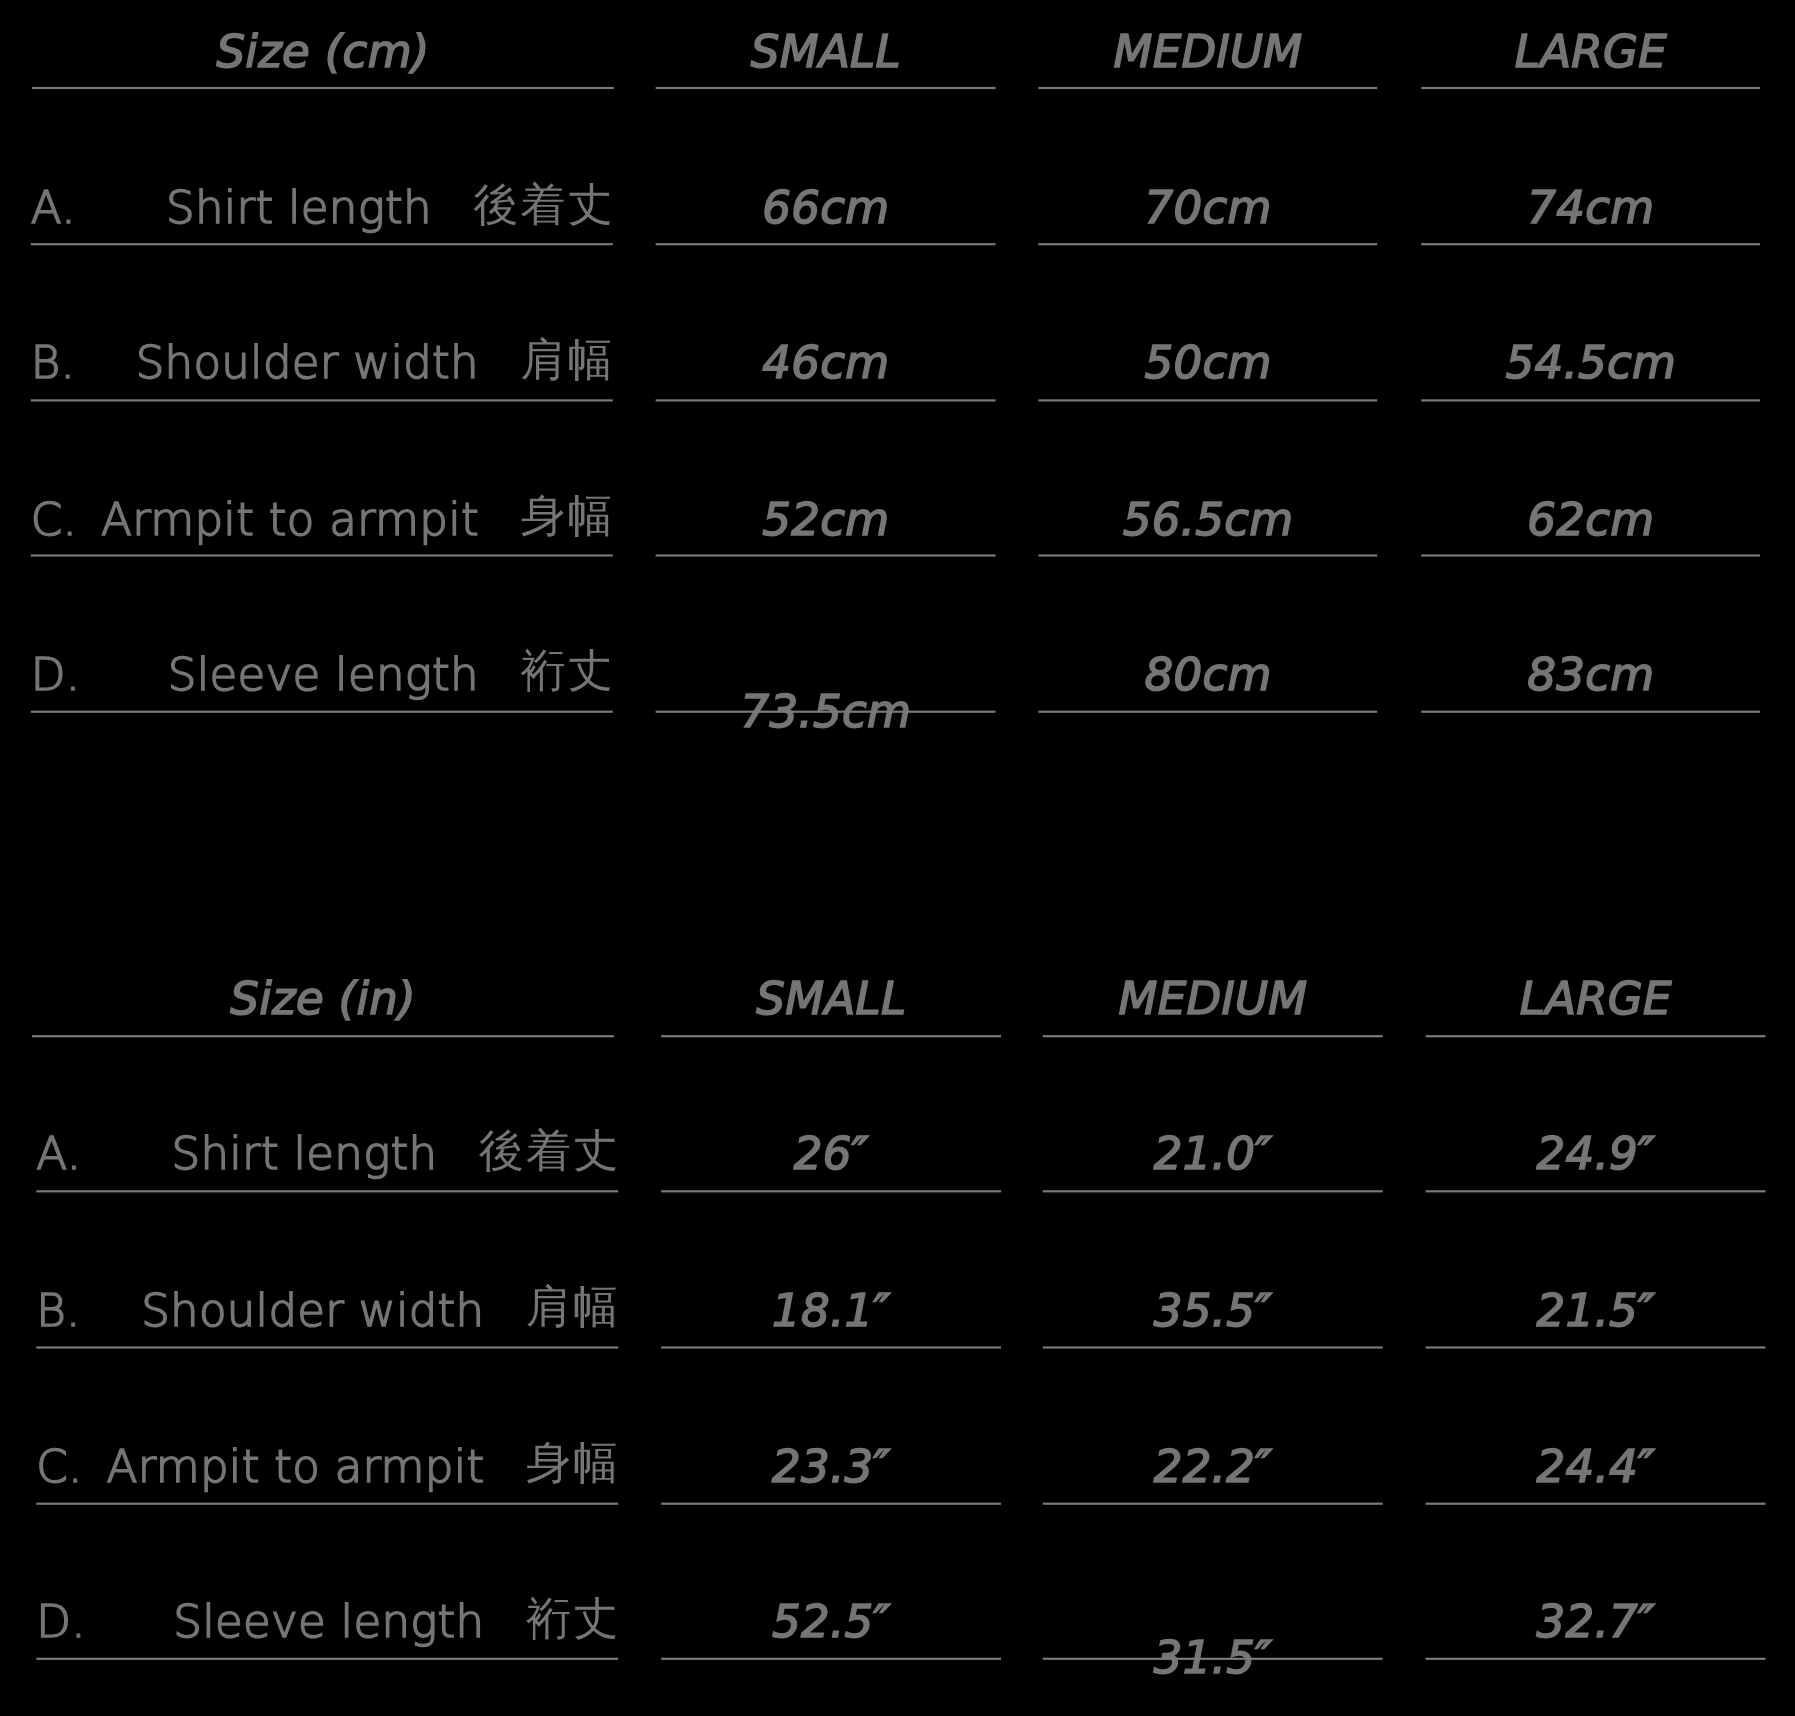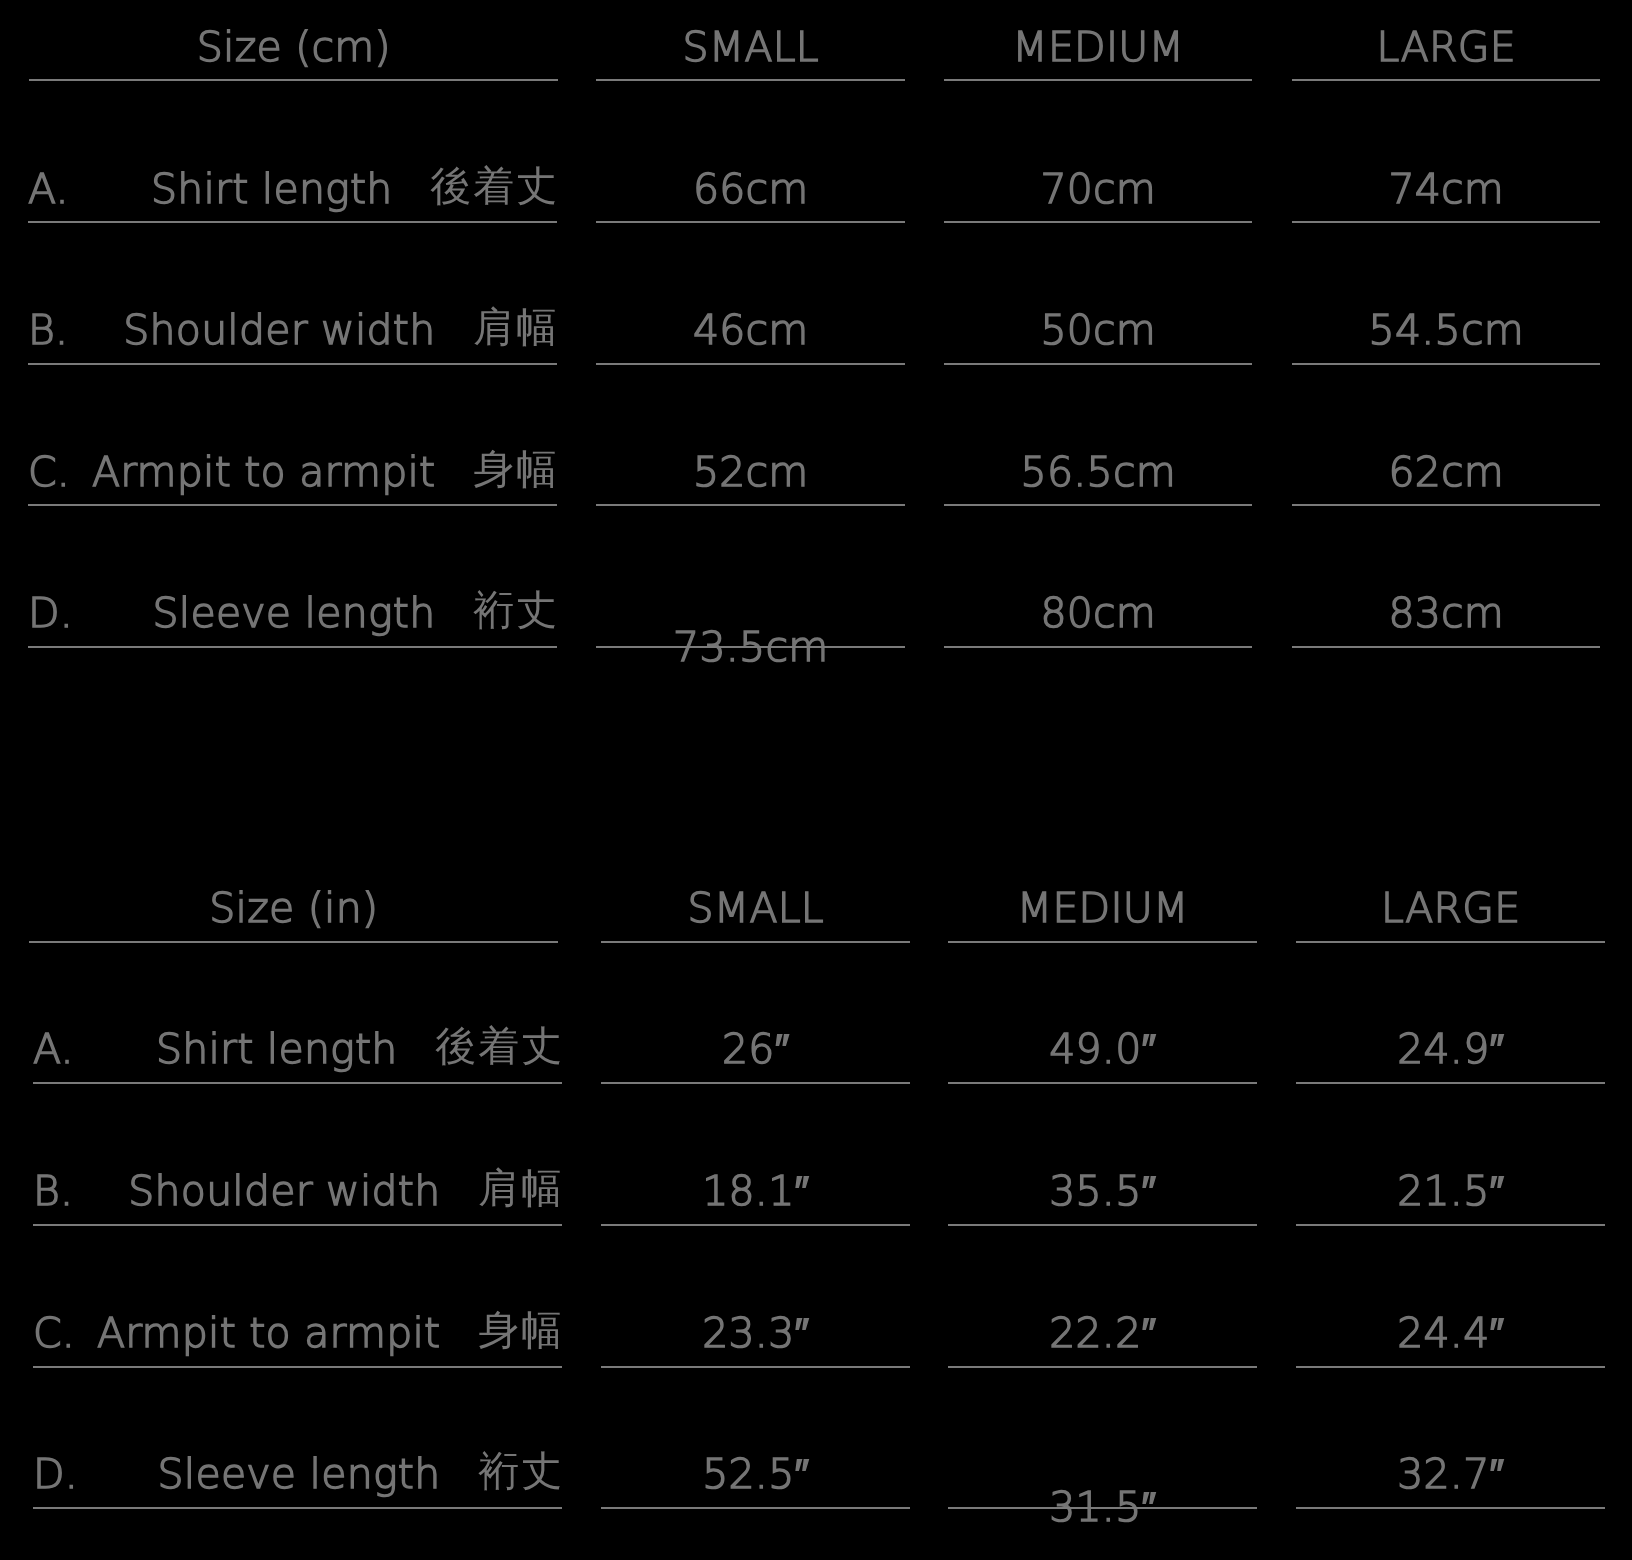"Size (cm)" .txt { font-style: none -> italic }
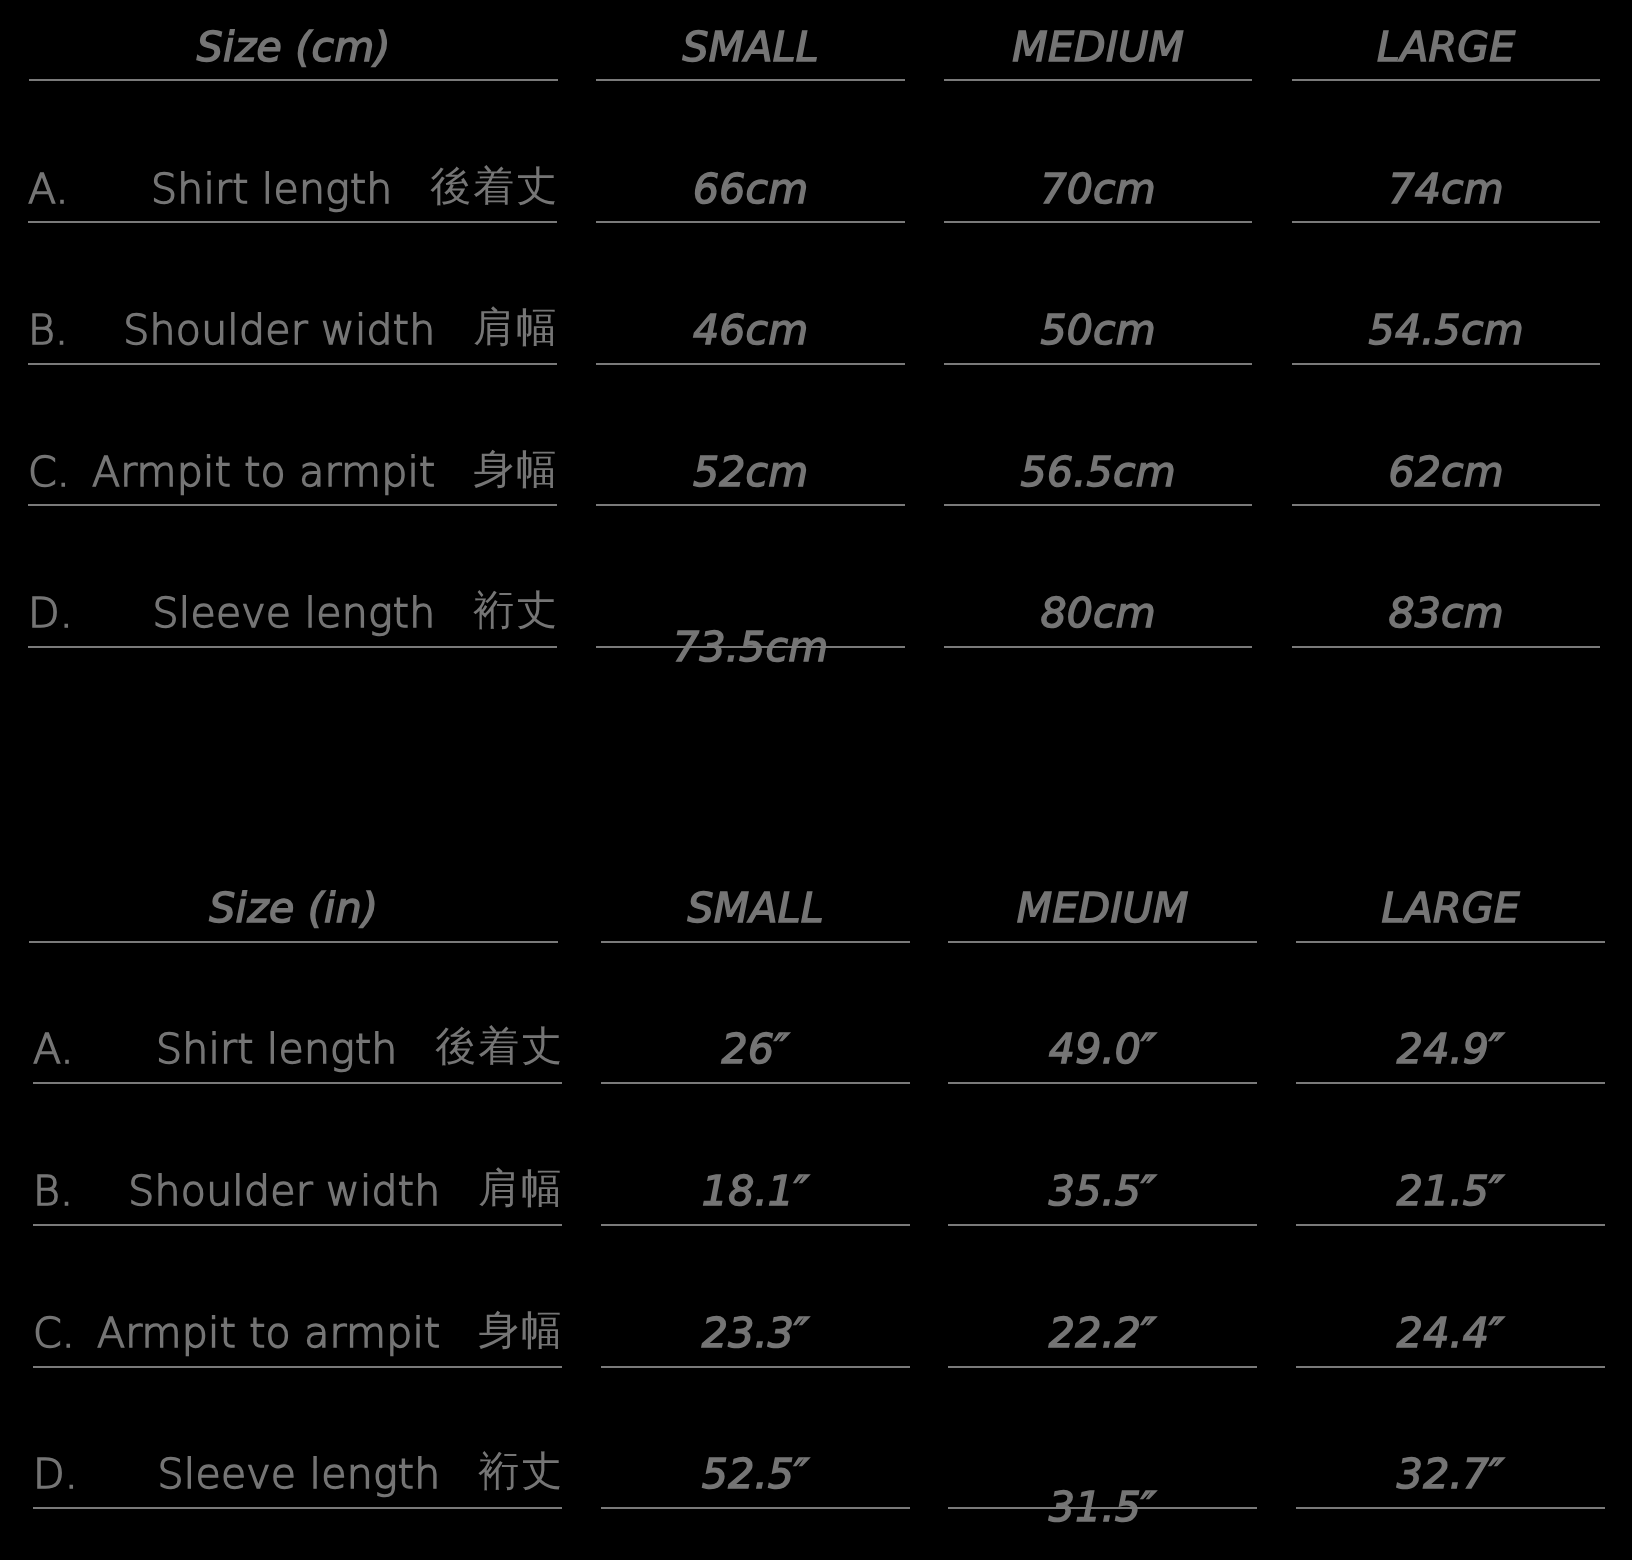"49.0″" div.txt { text: 49.0 -> 21.0 }
